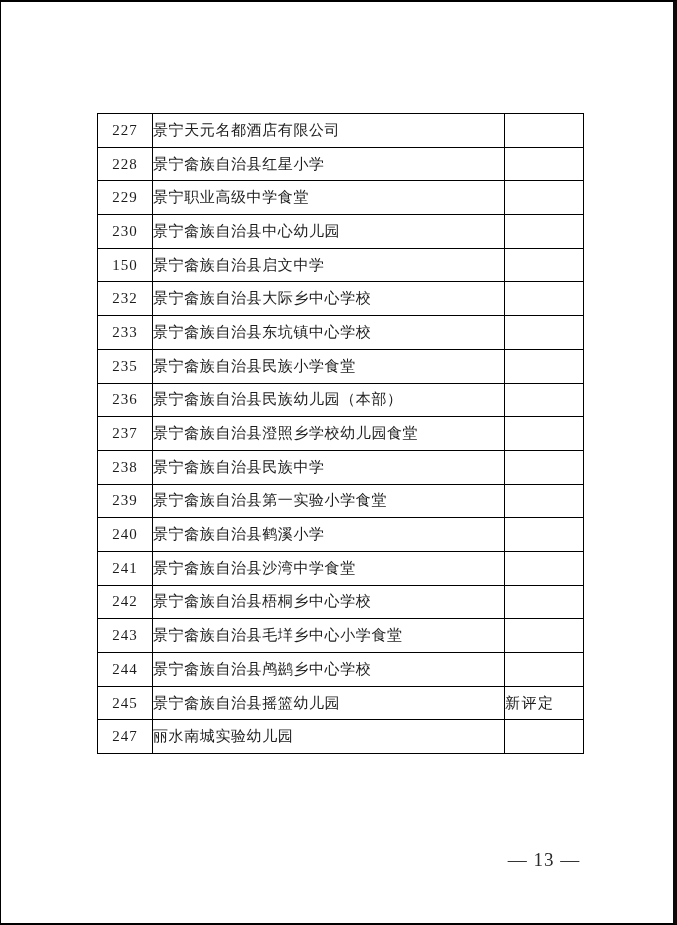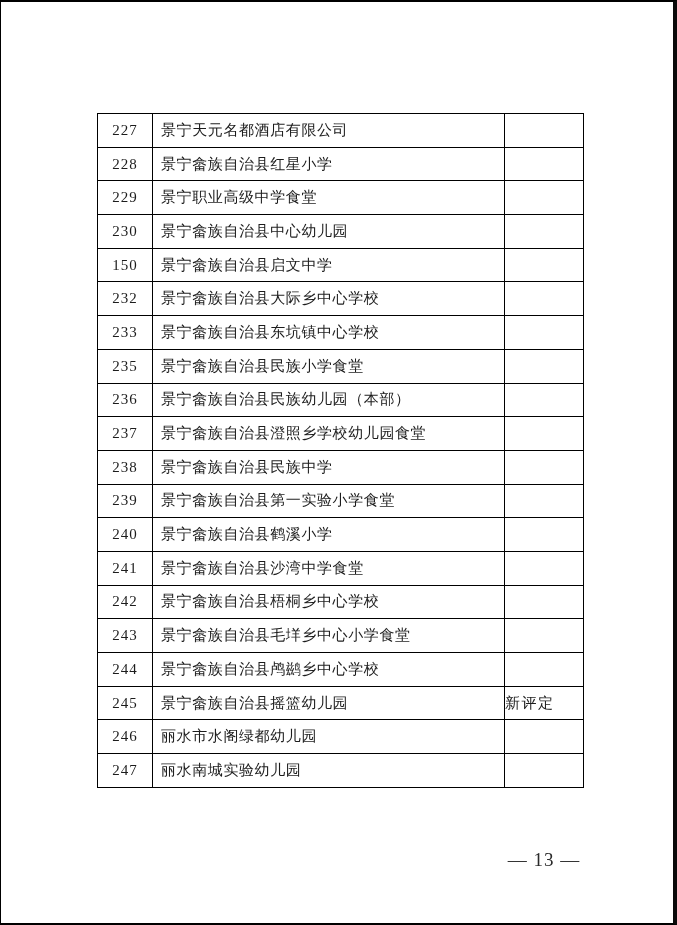"景宁天元名都酒店有限公司" td.col-name { padding-left: 8px -> none }
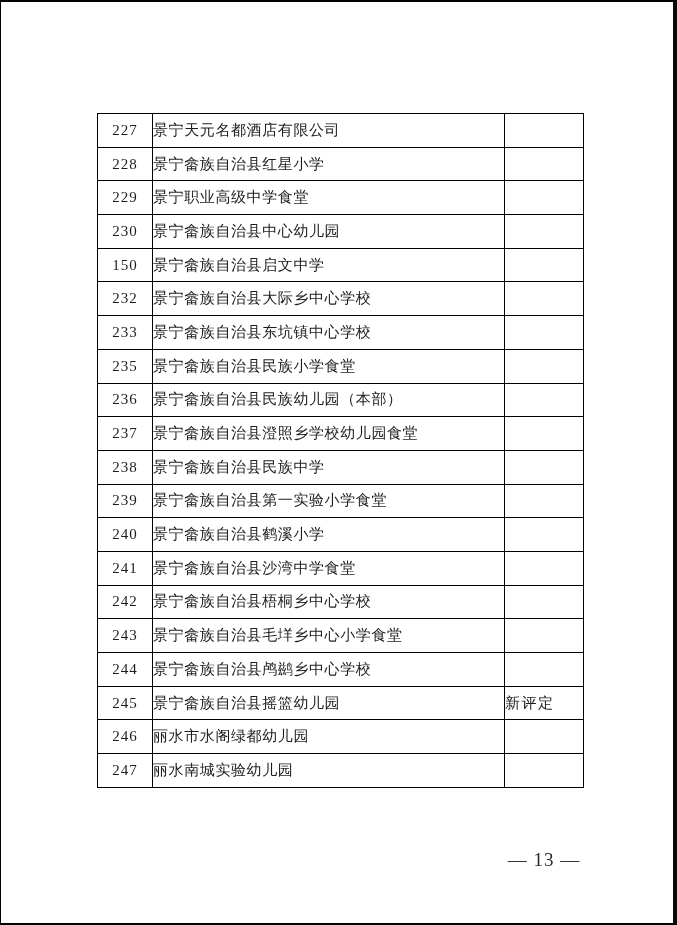"246" tr { html: <tr> <td>246</td> <td>丽水市水阁绿都幼儿园</td> <td></td> </tr> -> none }
